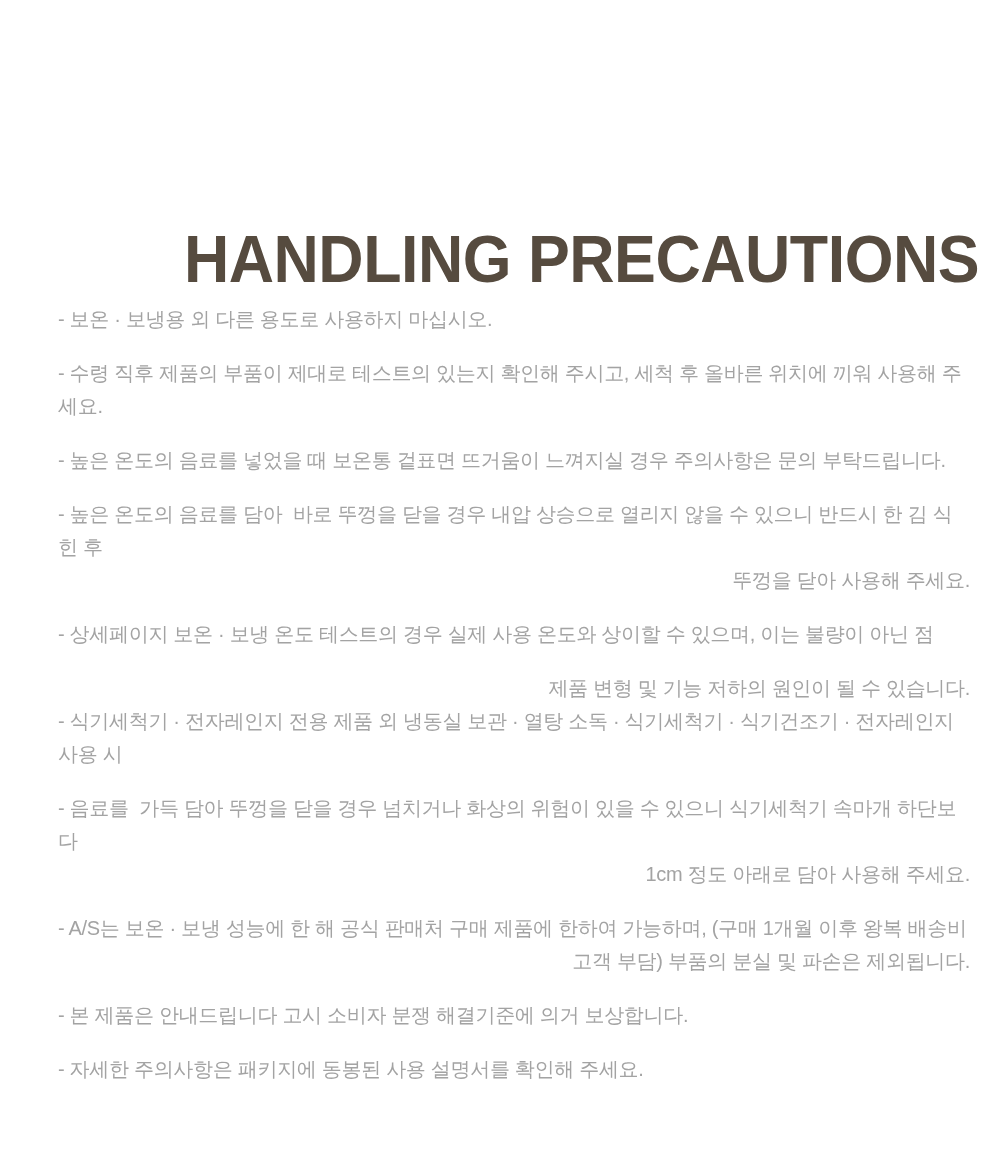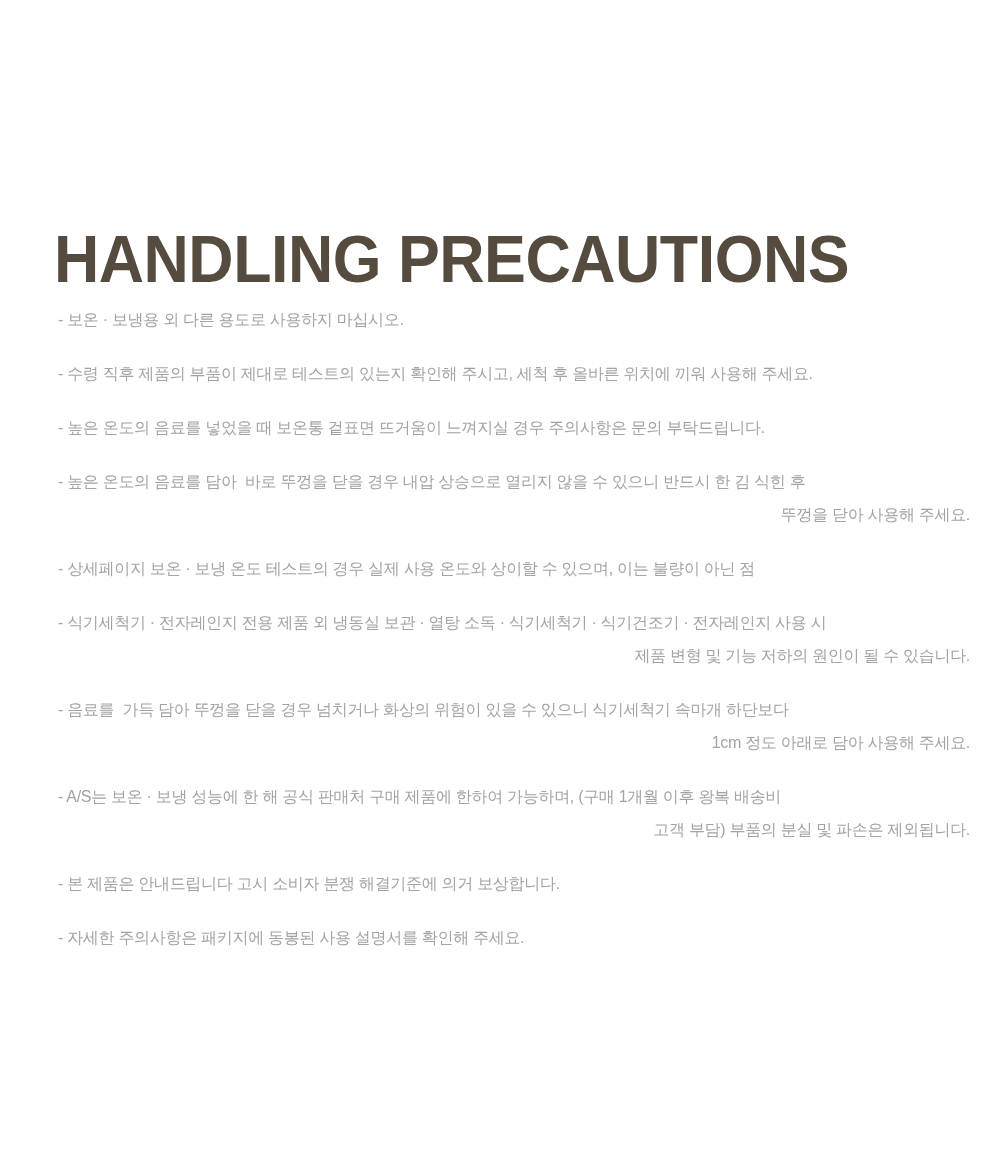"HANDLING PRECAUTIONS" .title-wrap { text-align: left -> right }
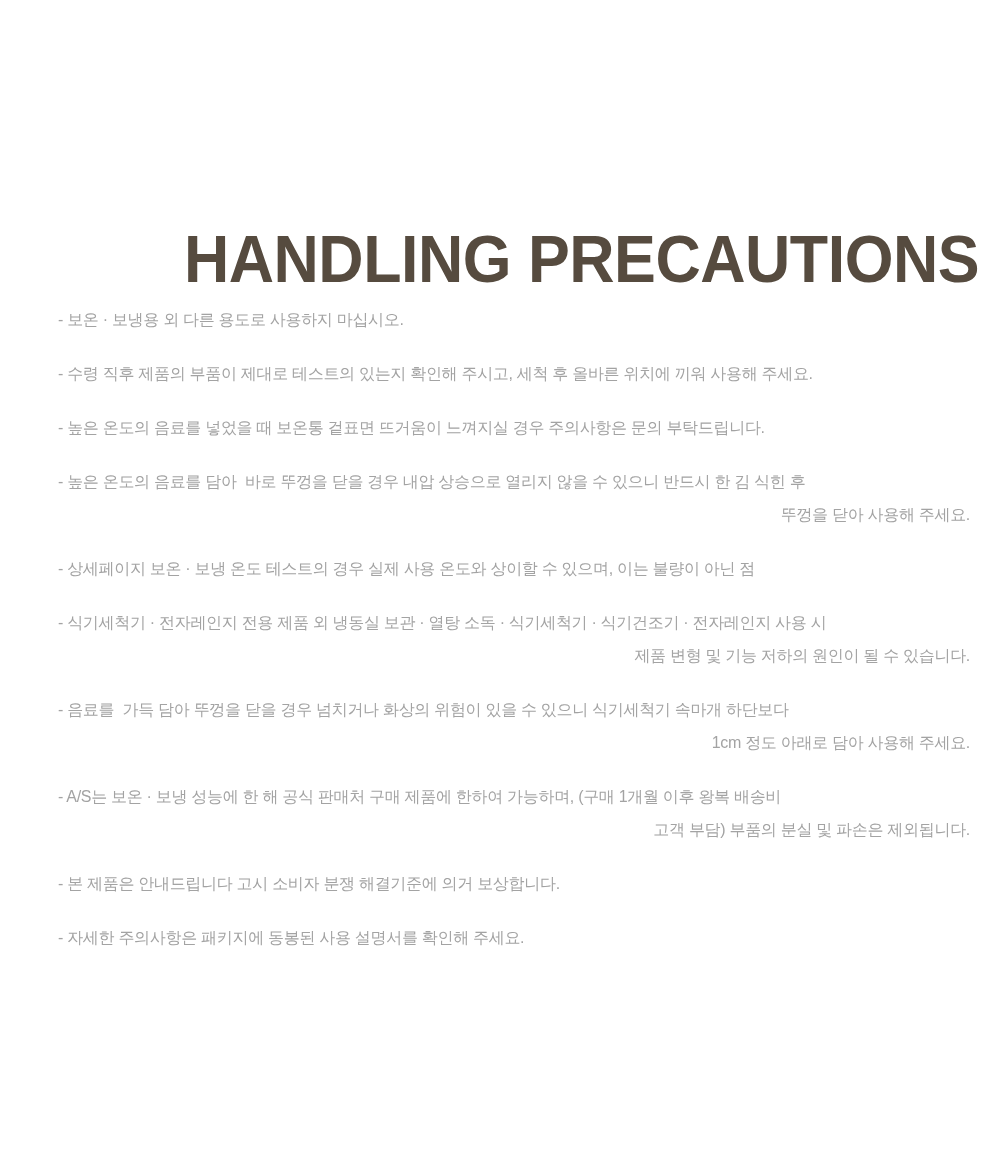"- 보온 · 보냉용 외" .plist { font-size: 16px -> 20px }
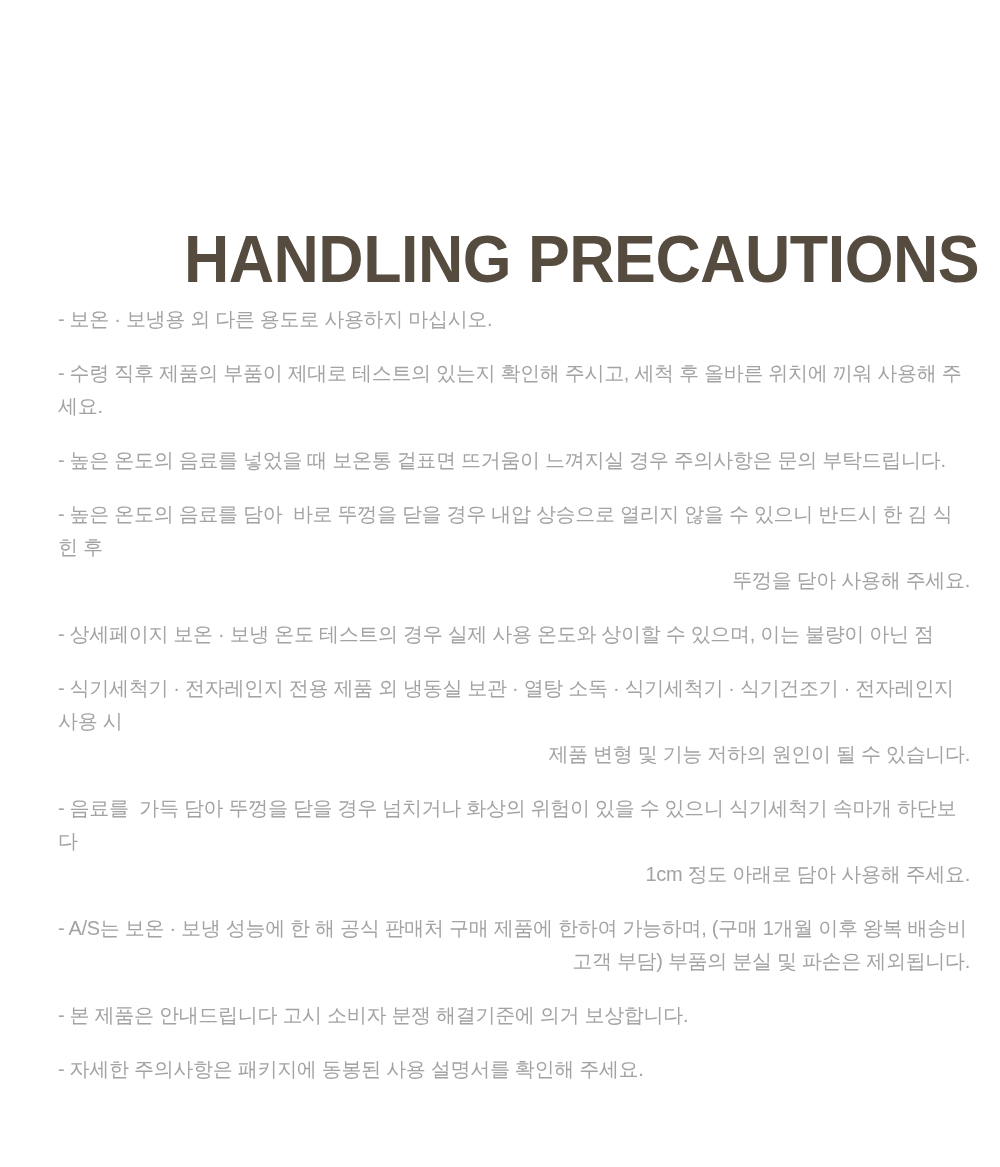"- 식기세척기 · 전자레인지 전용" span.line { order: before "제품 변형 및 기능 저하의" -> after "제품 변형 및 기능 저하의" }
